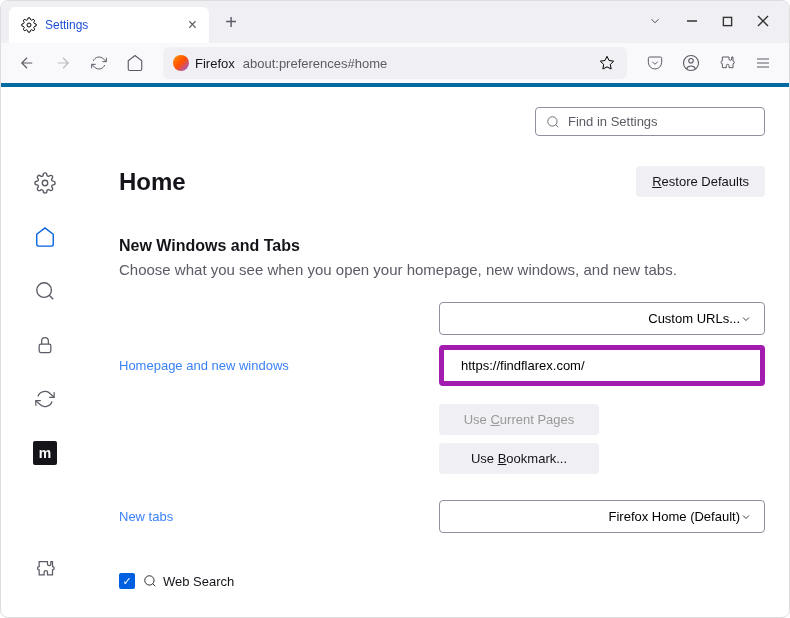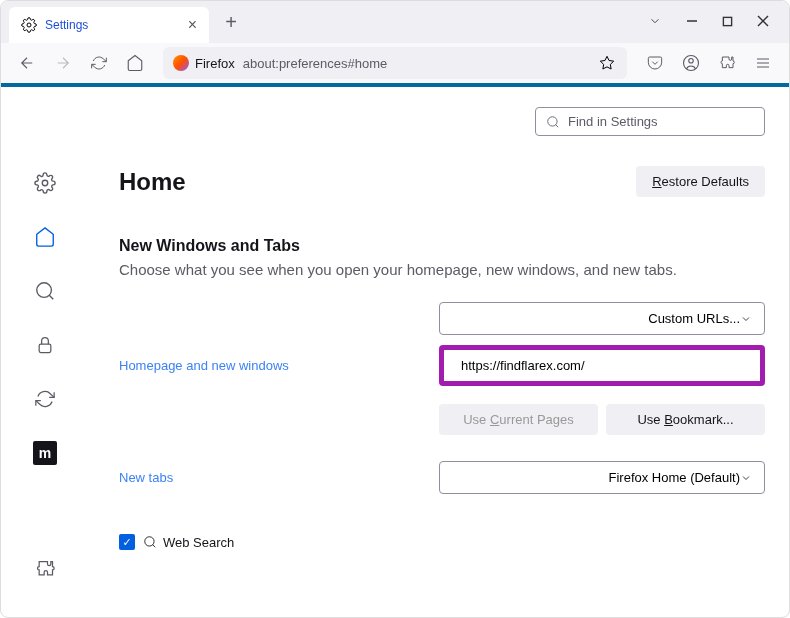"Use Current Pages" .btn-row { flex-direction: none -> column }
